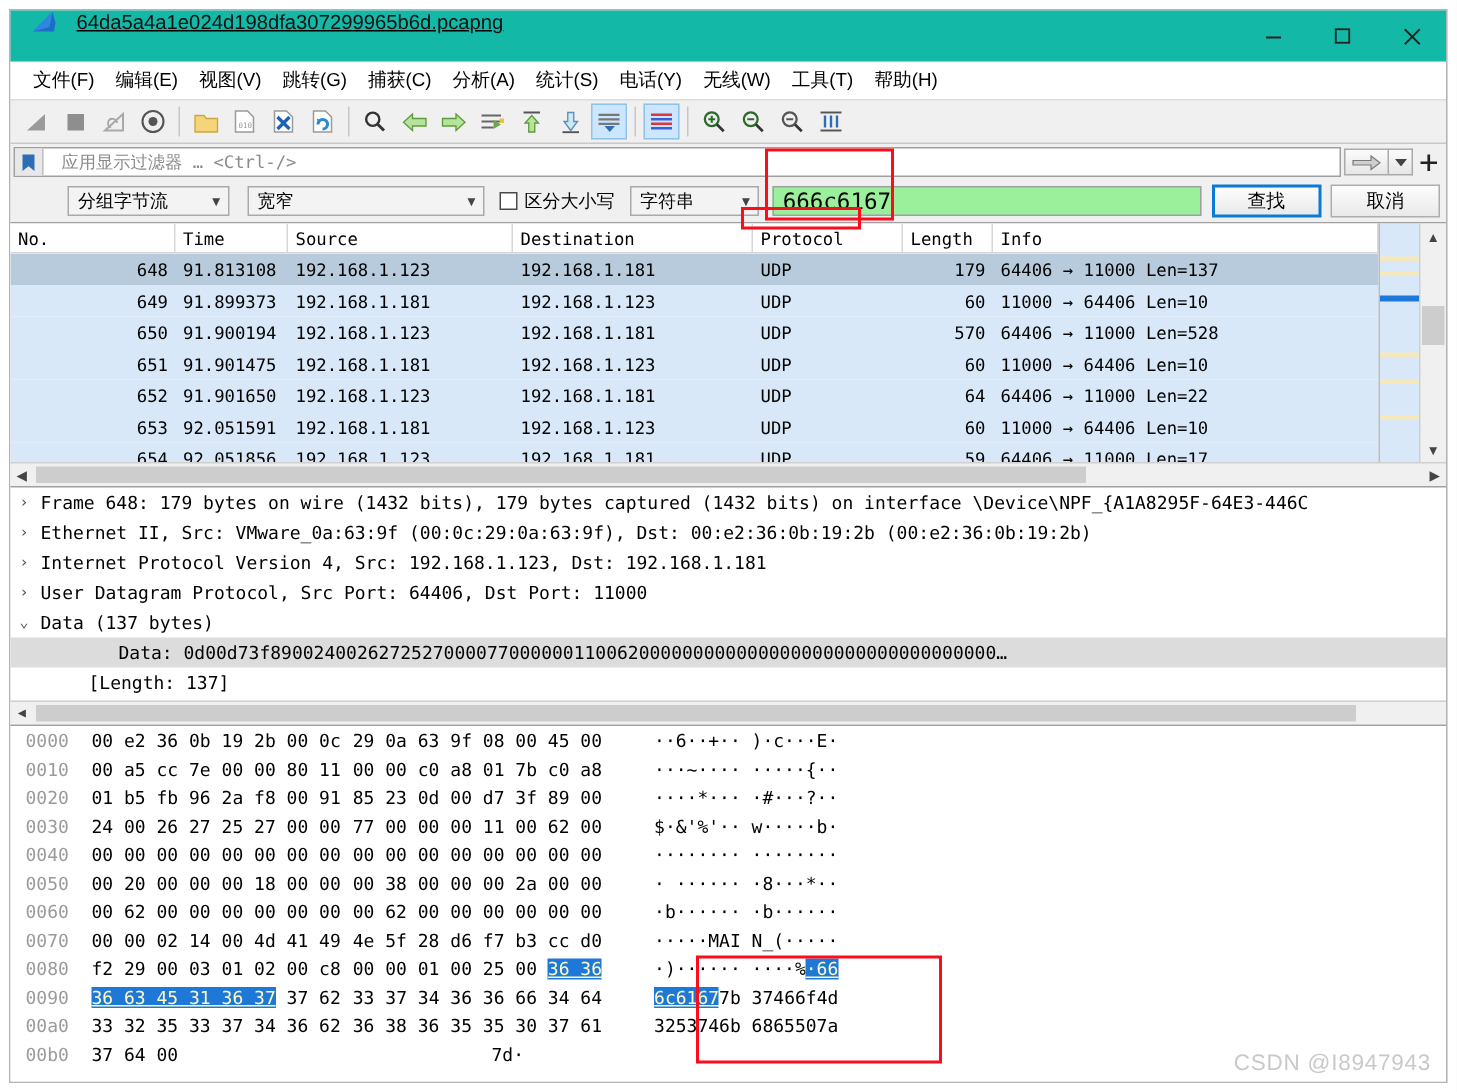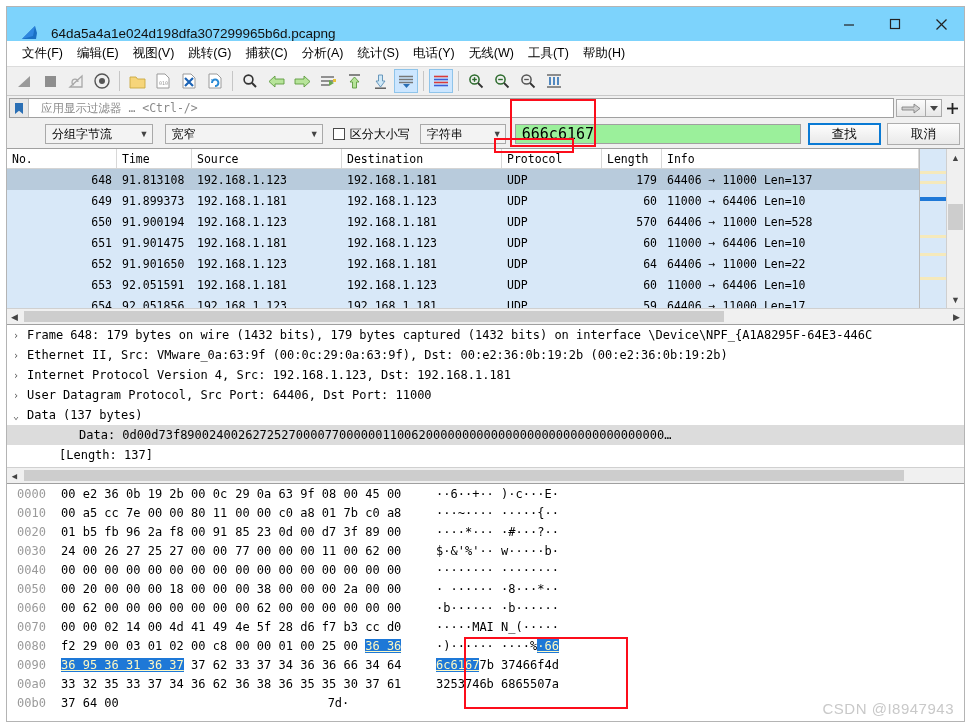"64da5a4a1e024d198dfa307299965b6d.pcapng" .titlebar { align-items: flex-end -> flex-start; background: #7dd3fc -> #14b8a6; text-decoration: none -> underline }
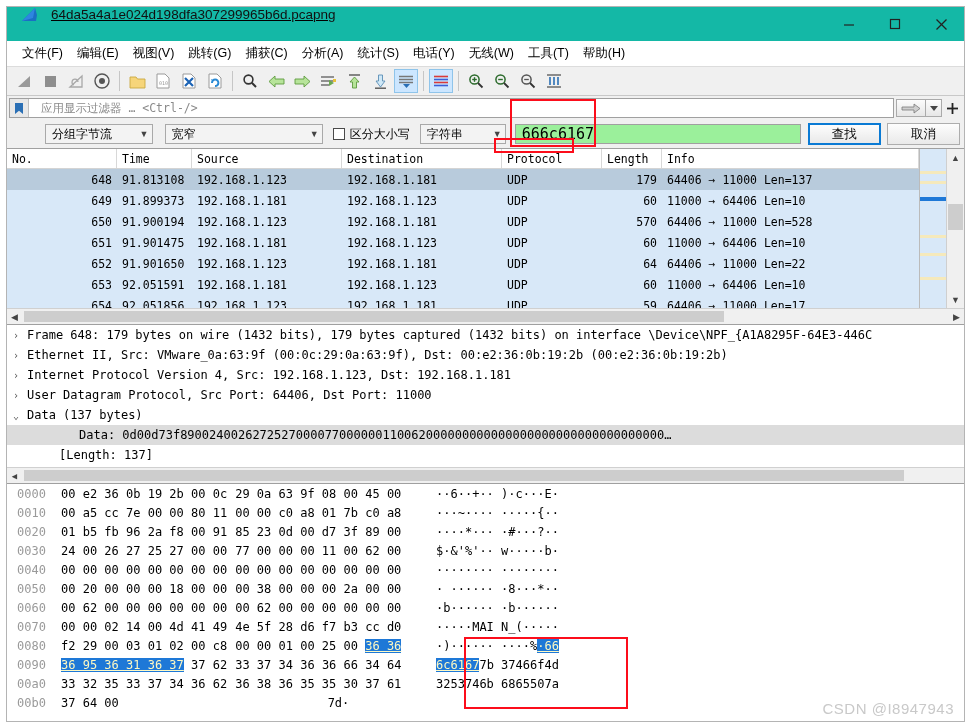"36 95 36 31 36" span.hl-blue { text: 95 36 -> 63 45 }
